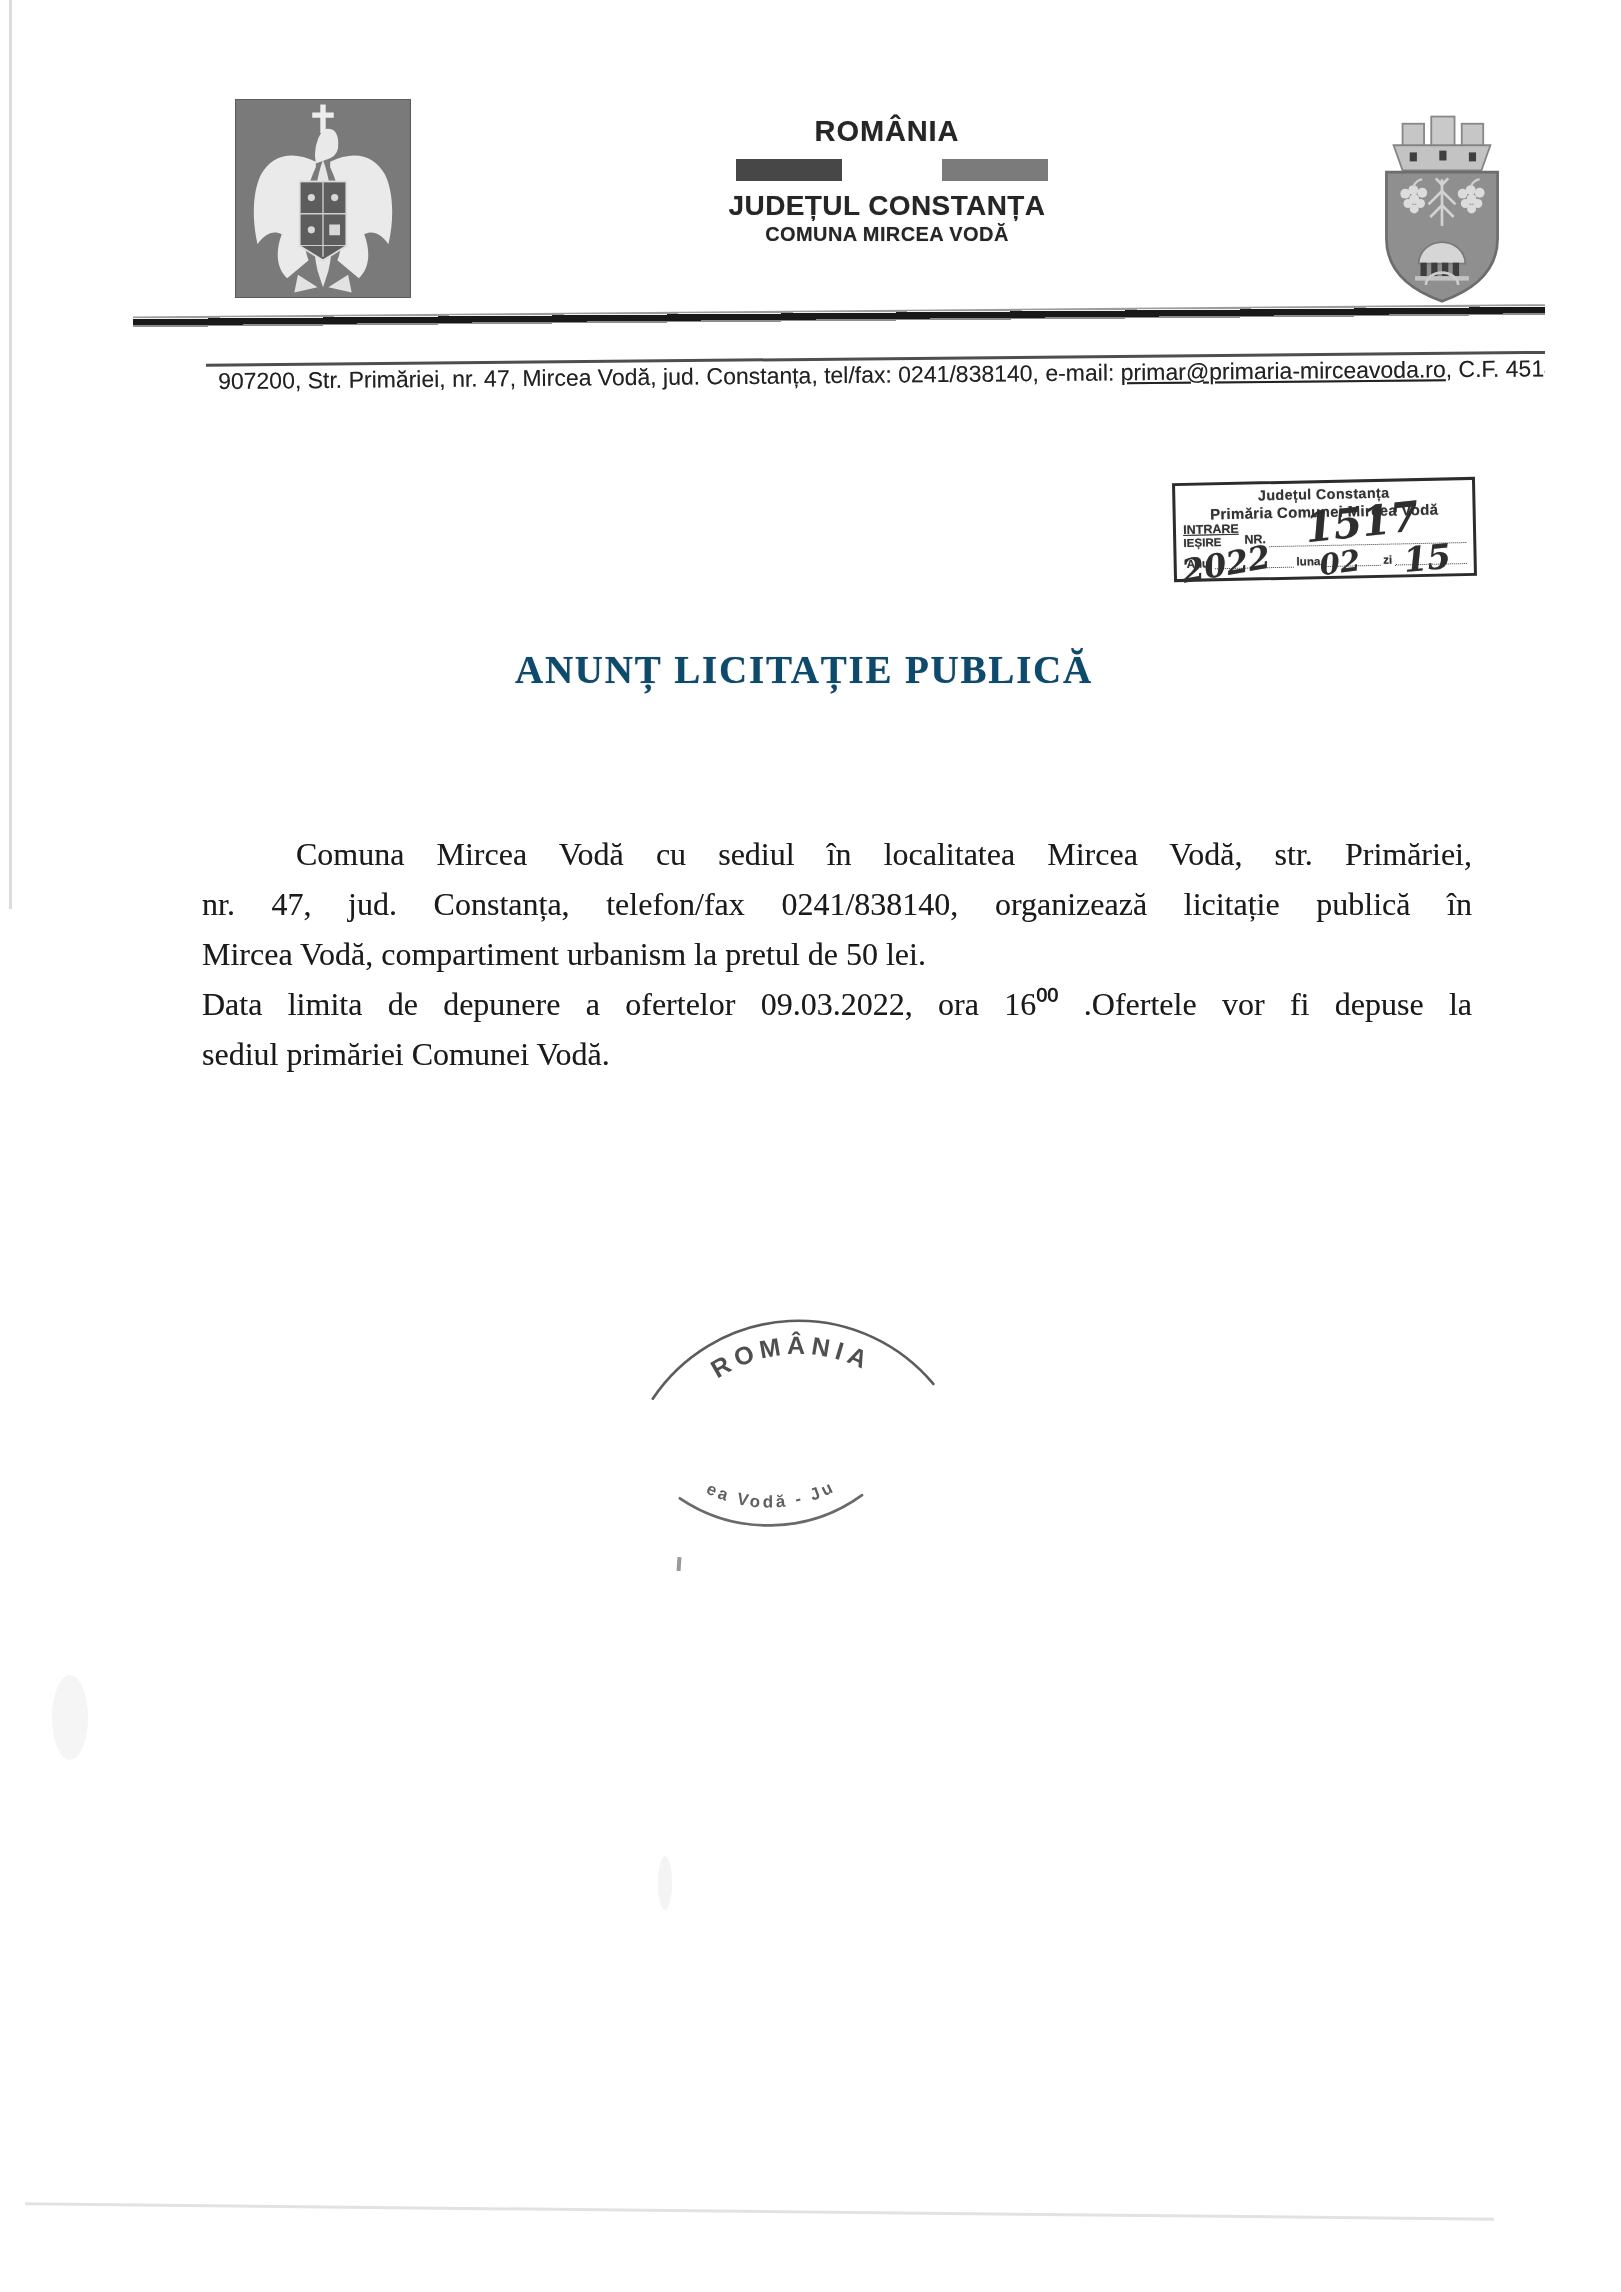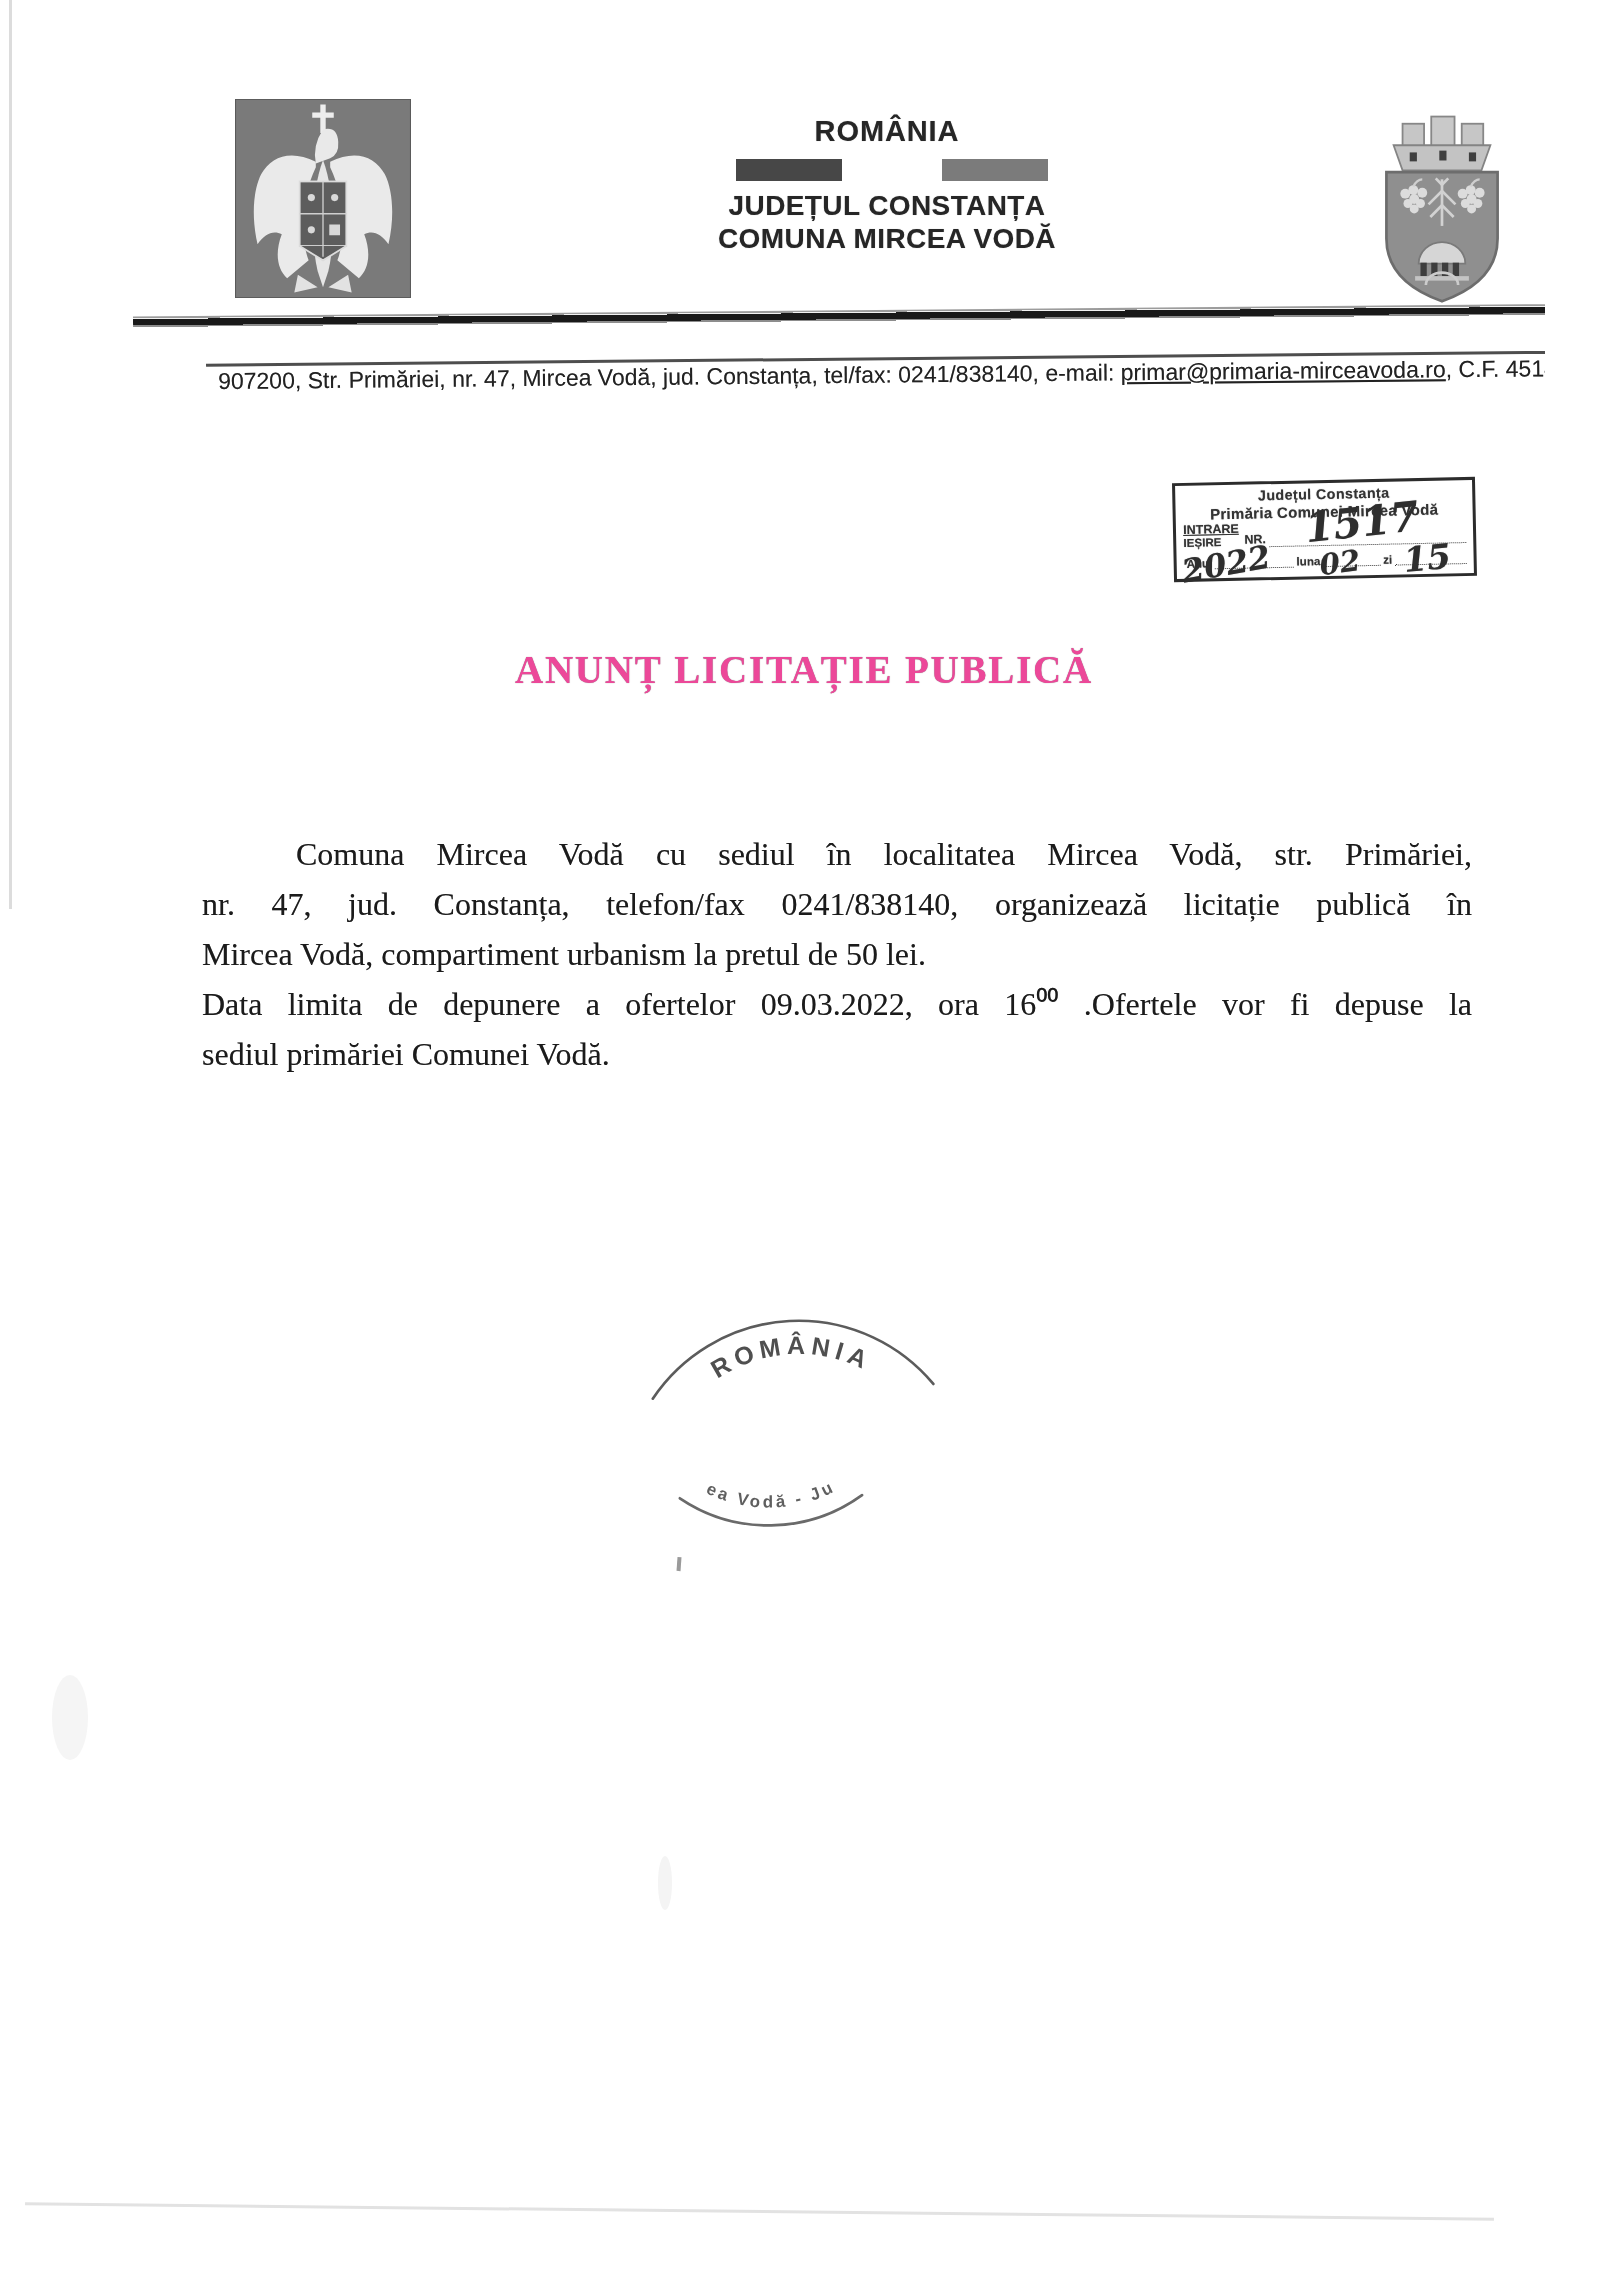"COMUNA MIRCEA VODĂ" .commune { font-size: 28px -> 20px }
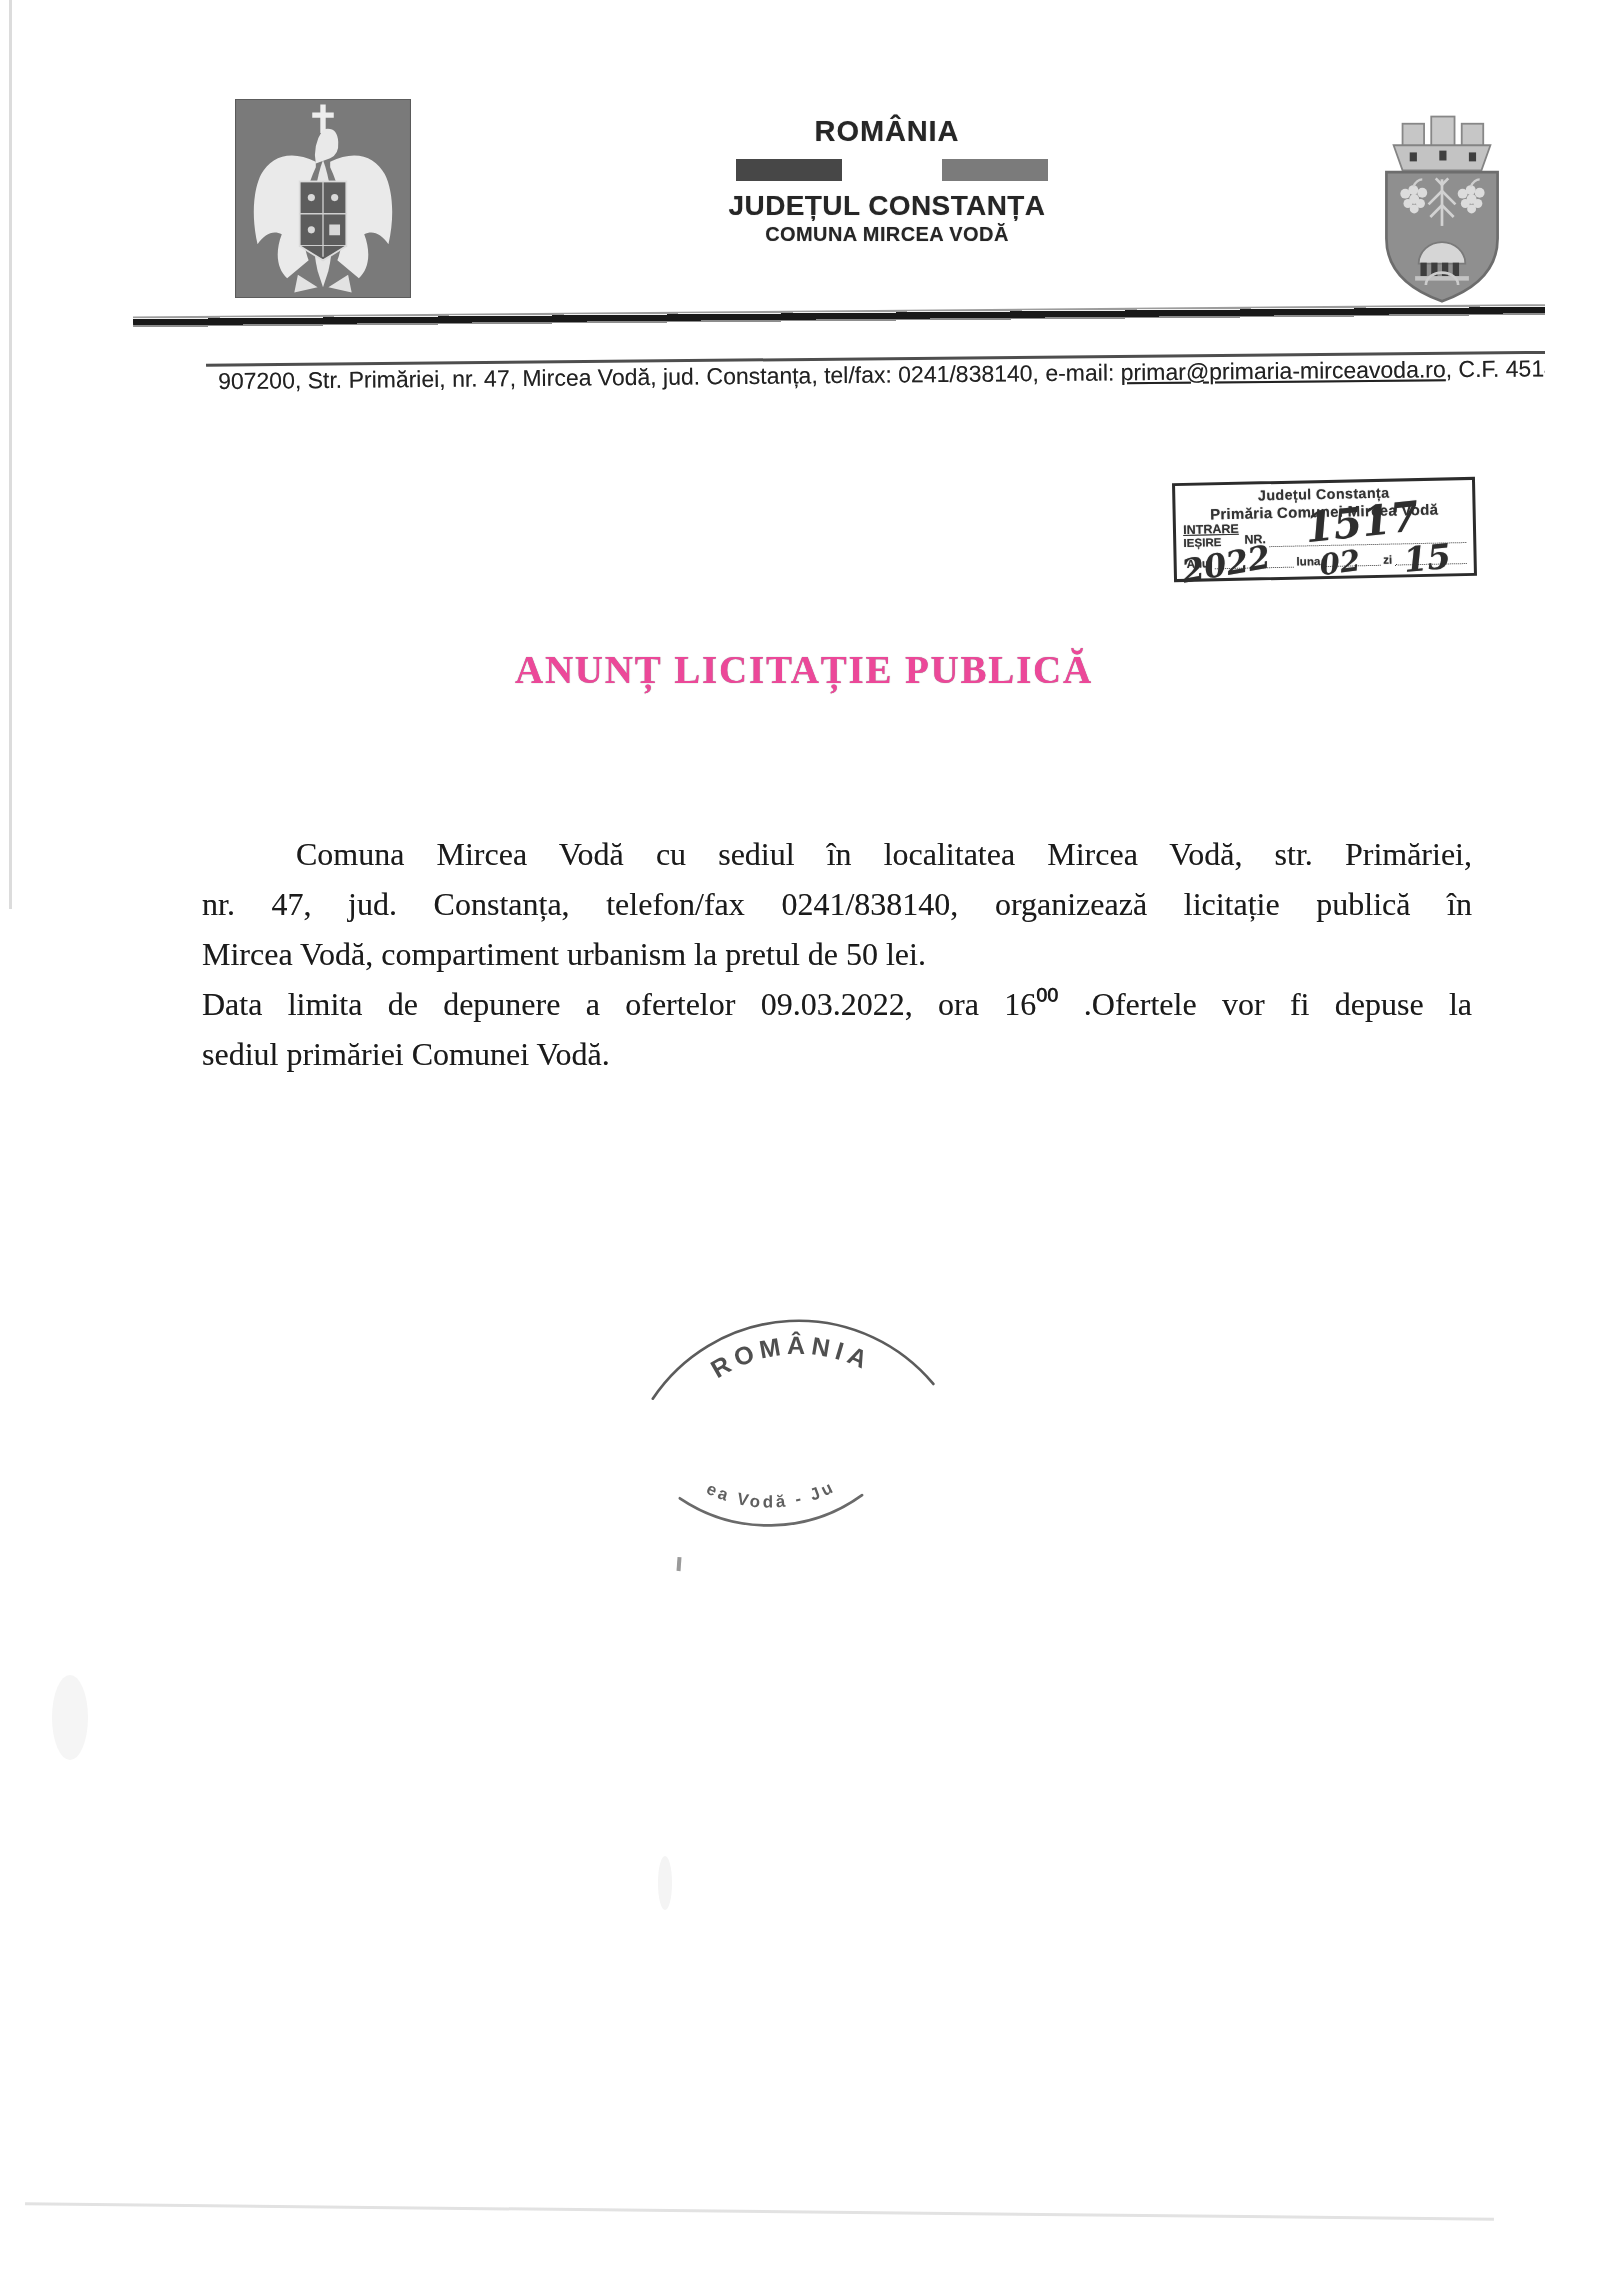"ANUNȚ LICITAȚIE PUBLICĂ" .doc-title { color: #ec4899 -> #0c4a6e }
